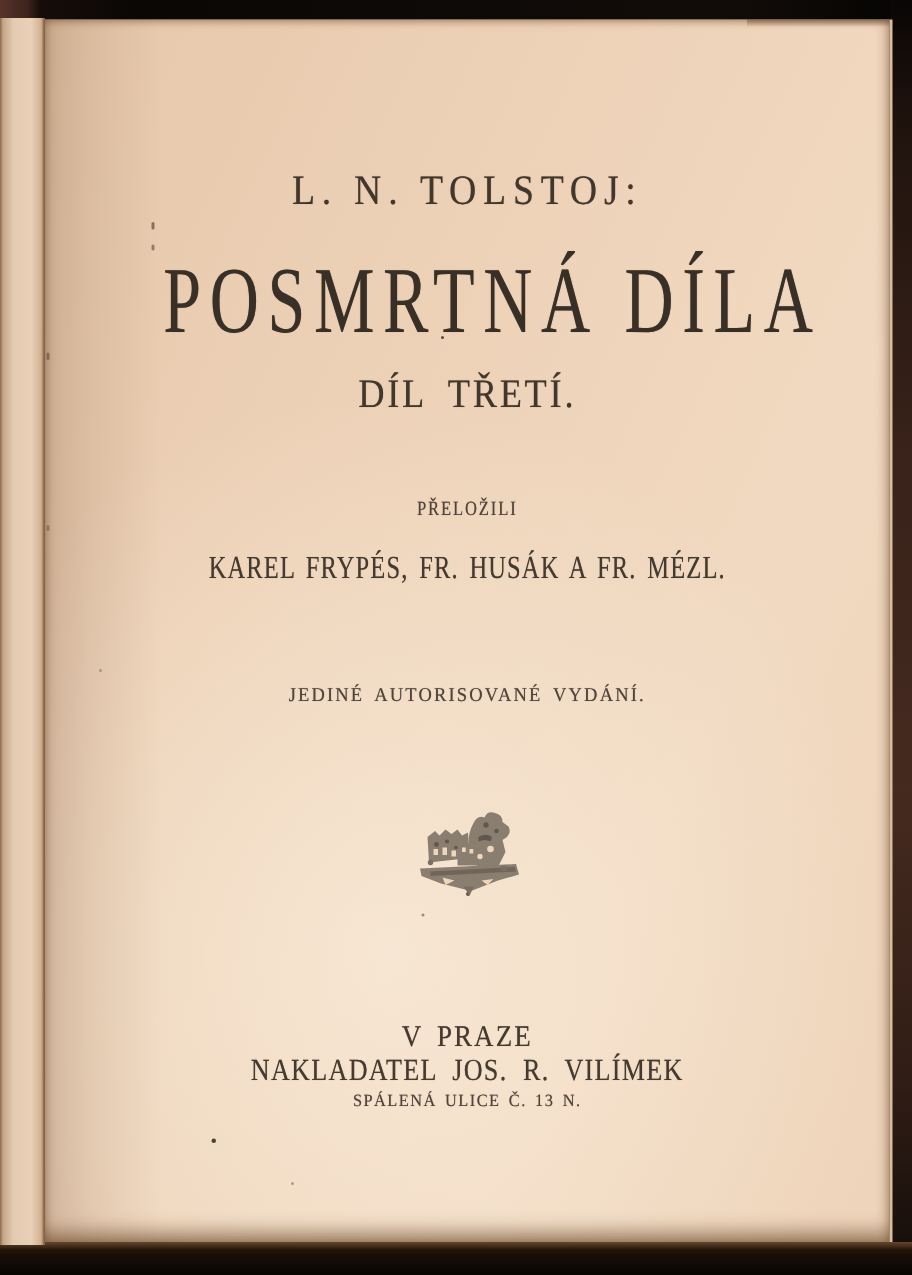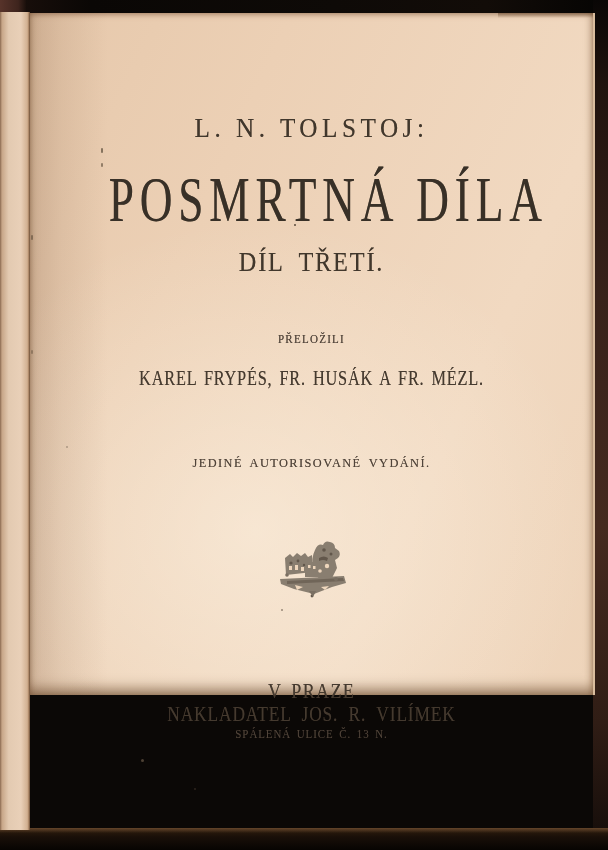"L. N. TOLSTOJ:" .page { height: 682px -> 815px }
